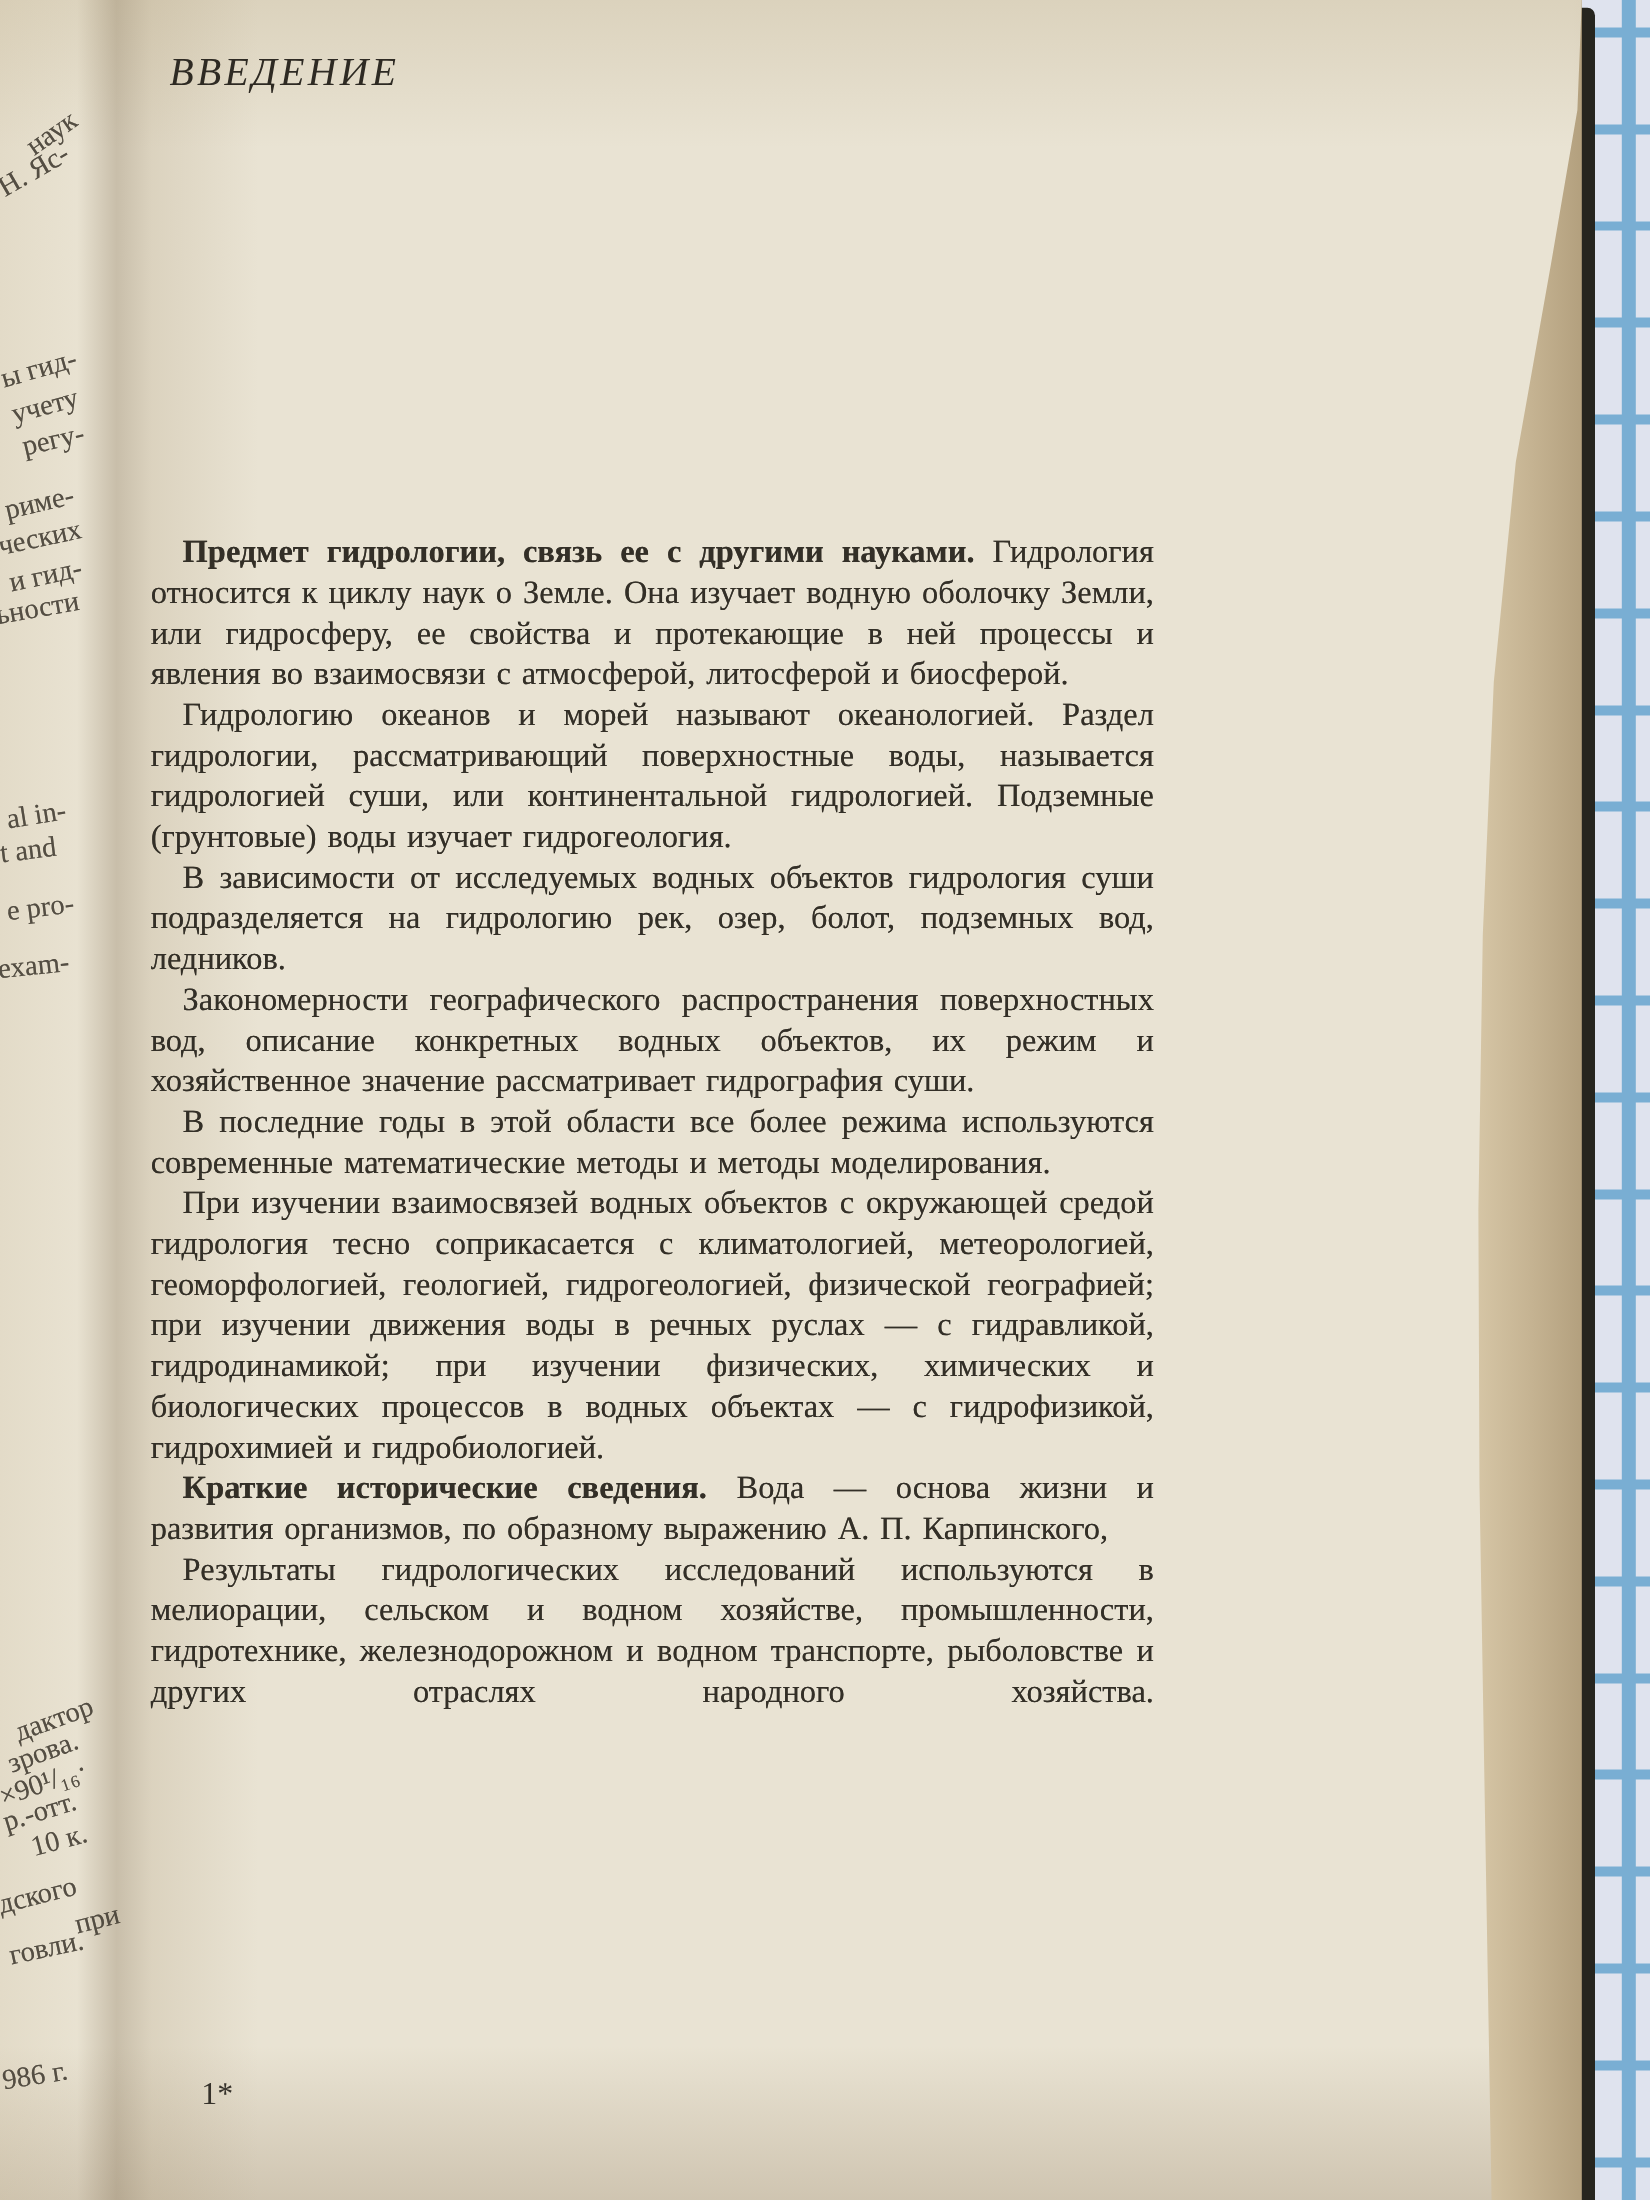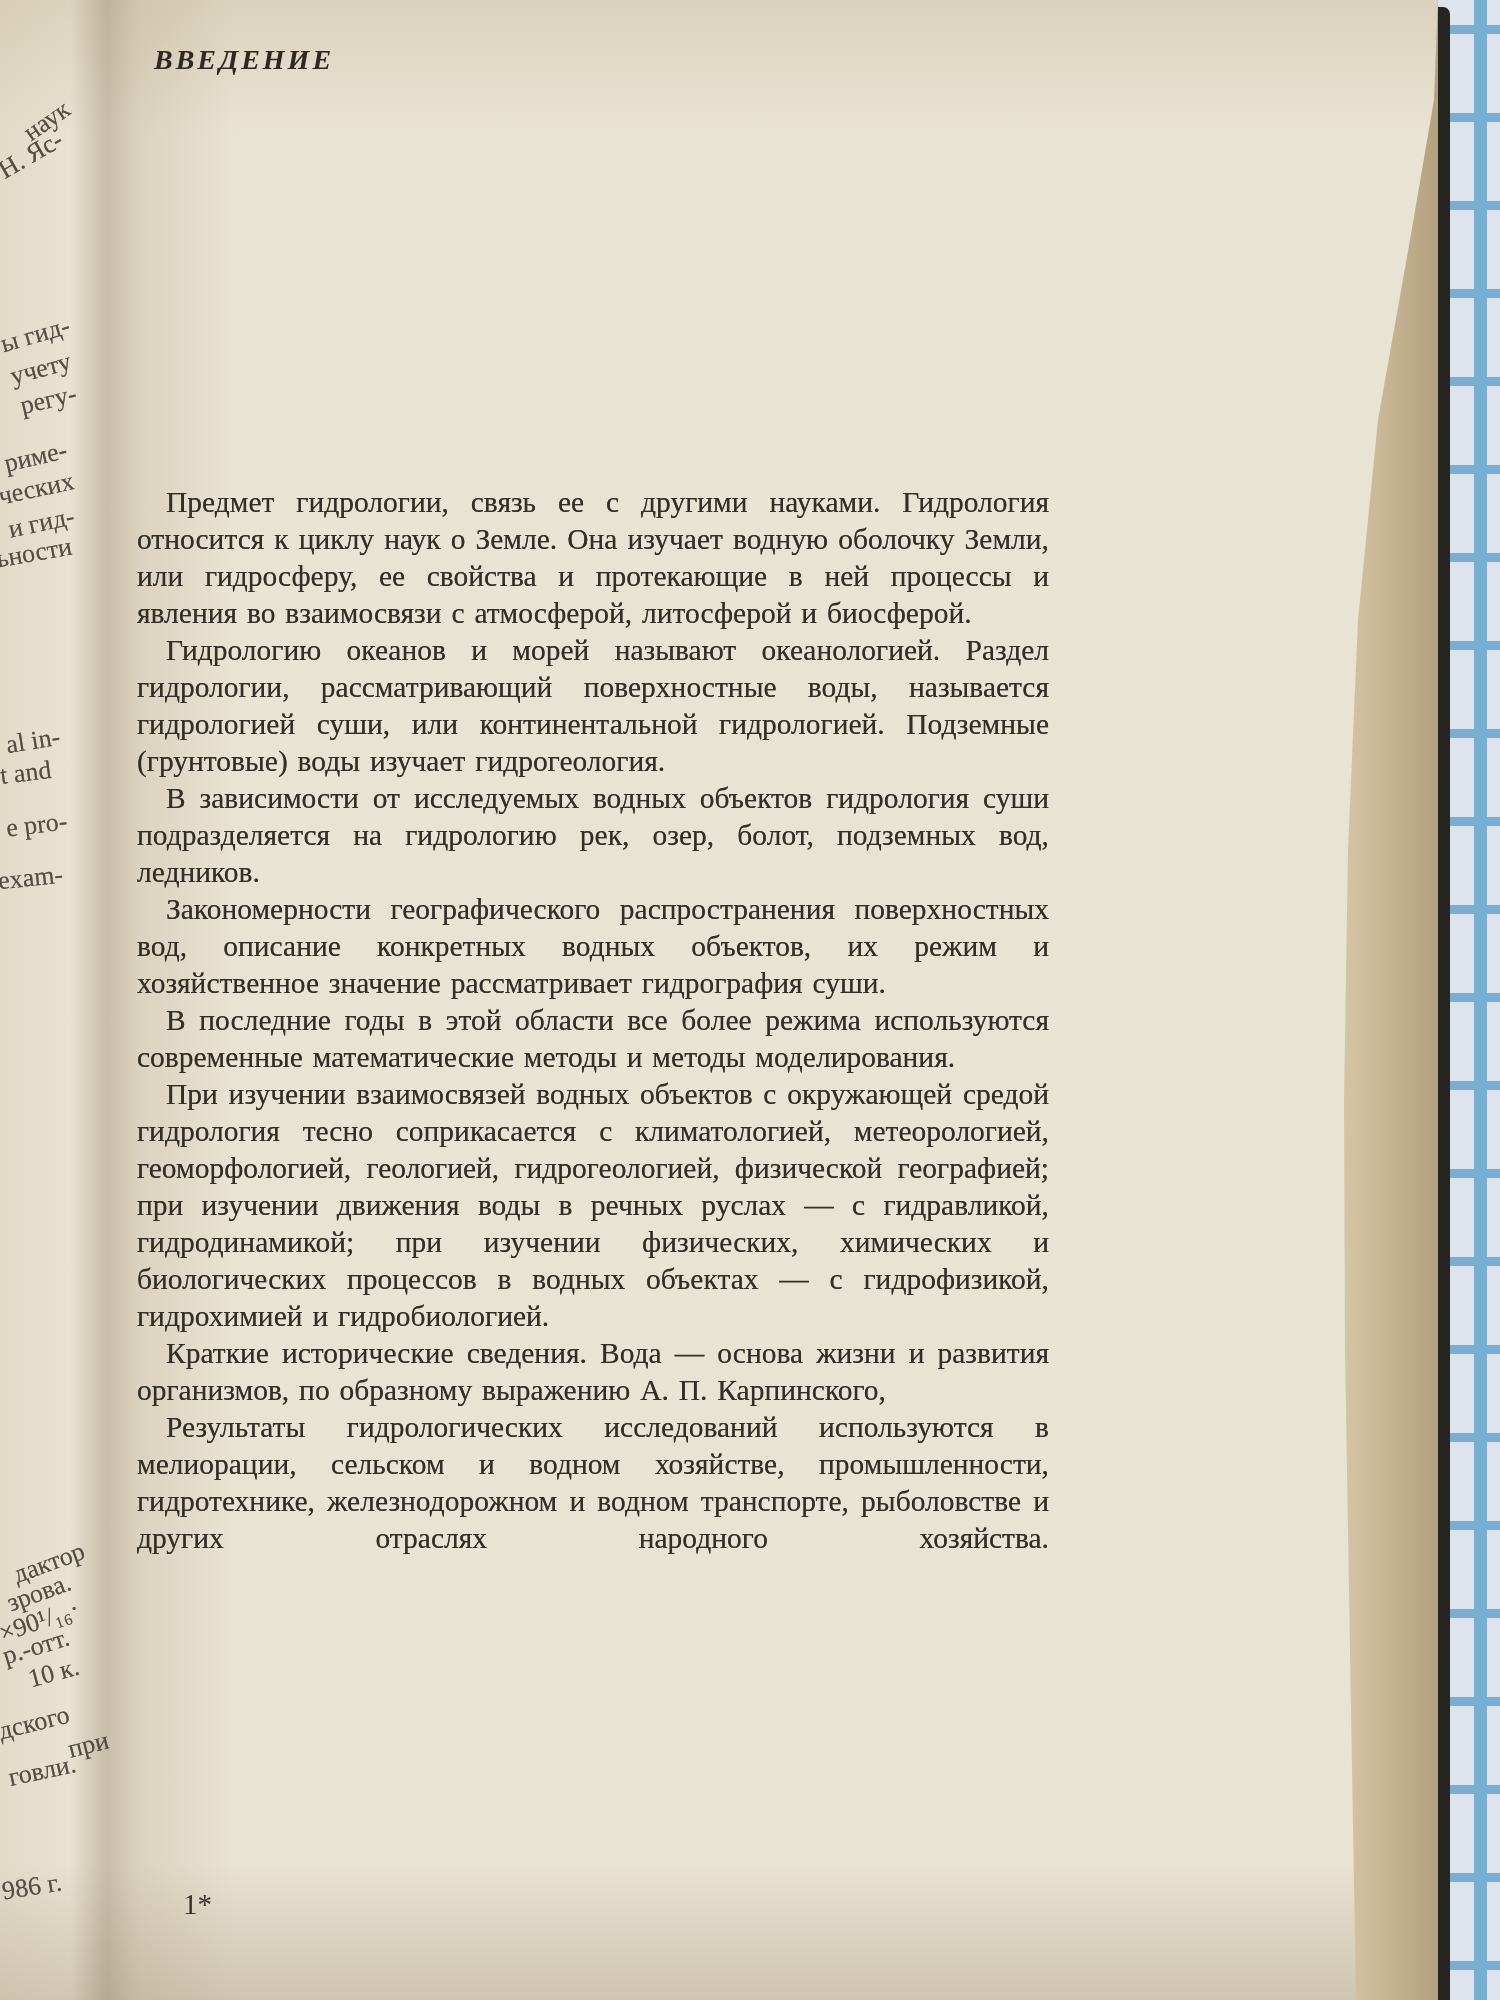"ВВЕДЕНИЕ" .chapter-title { font-size: 28px -> 36px; font-weight: bold -> normal }
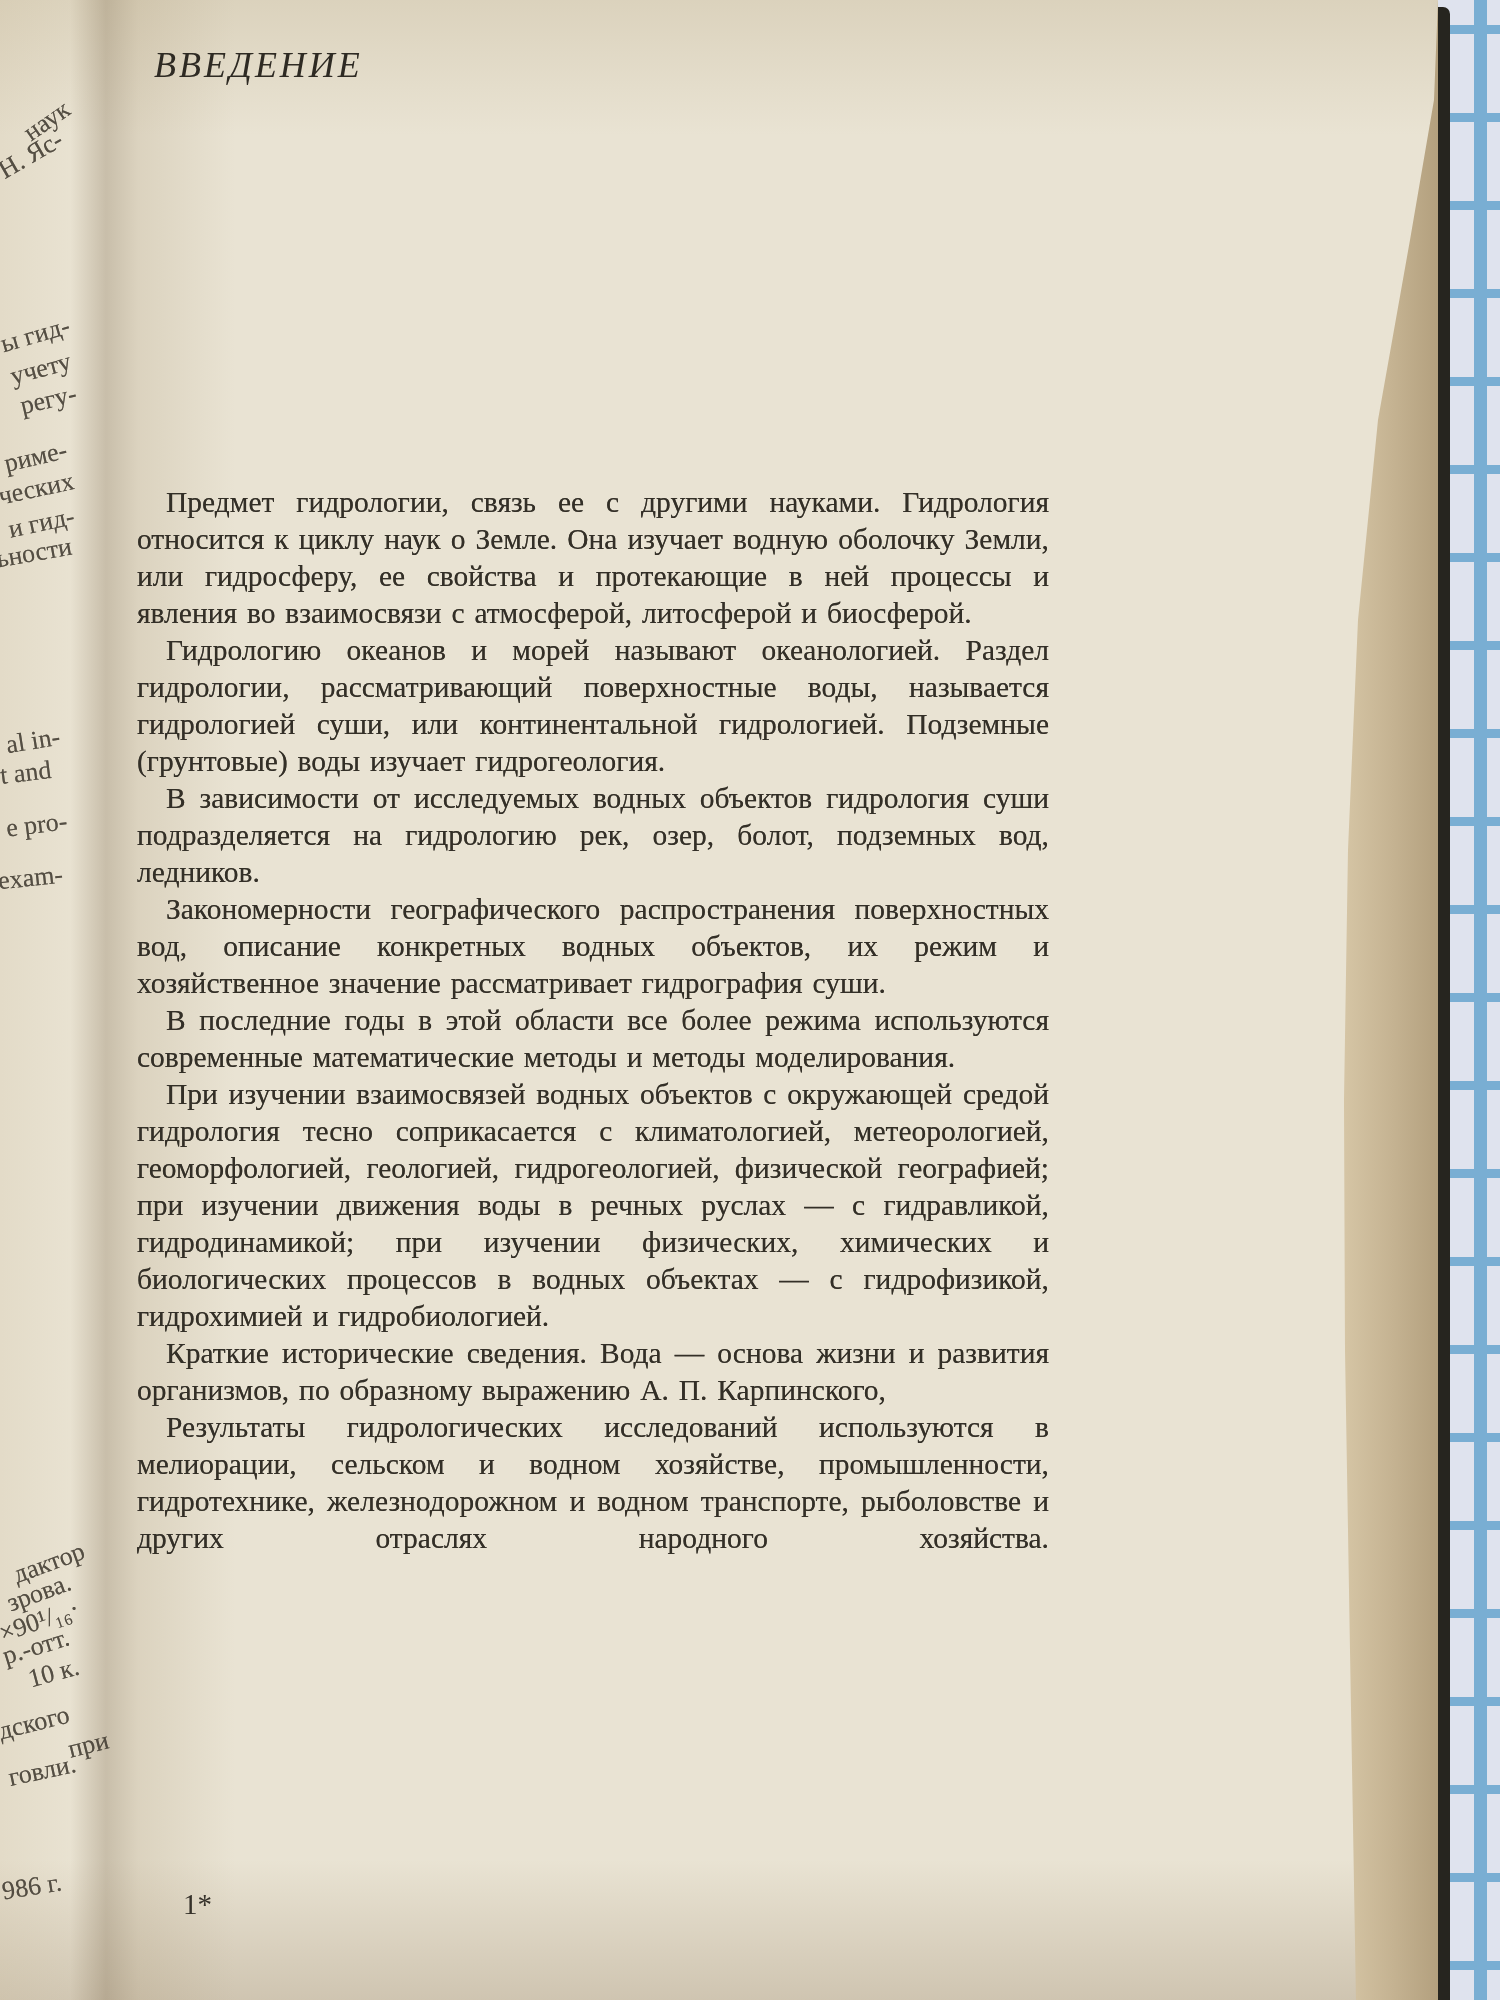"Предмет гидрологии, связь ее с" .page-text .b { font-weight: normal -> bold }
